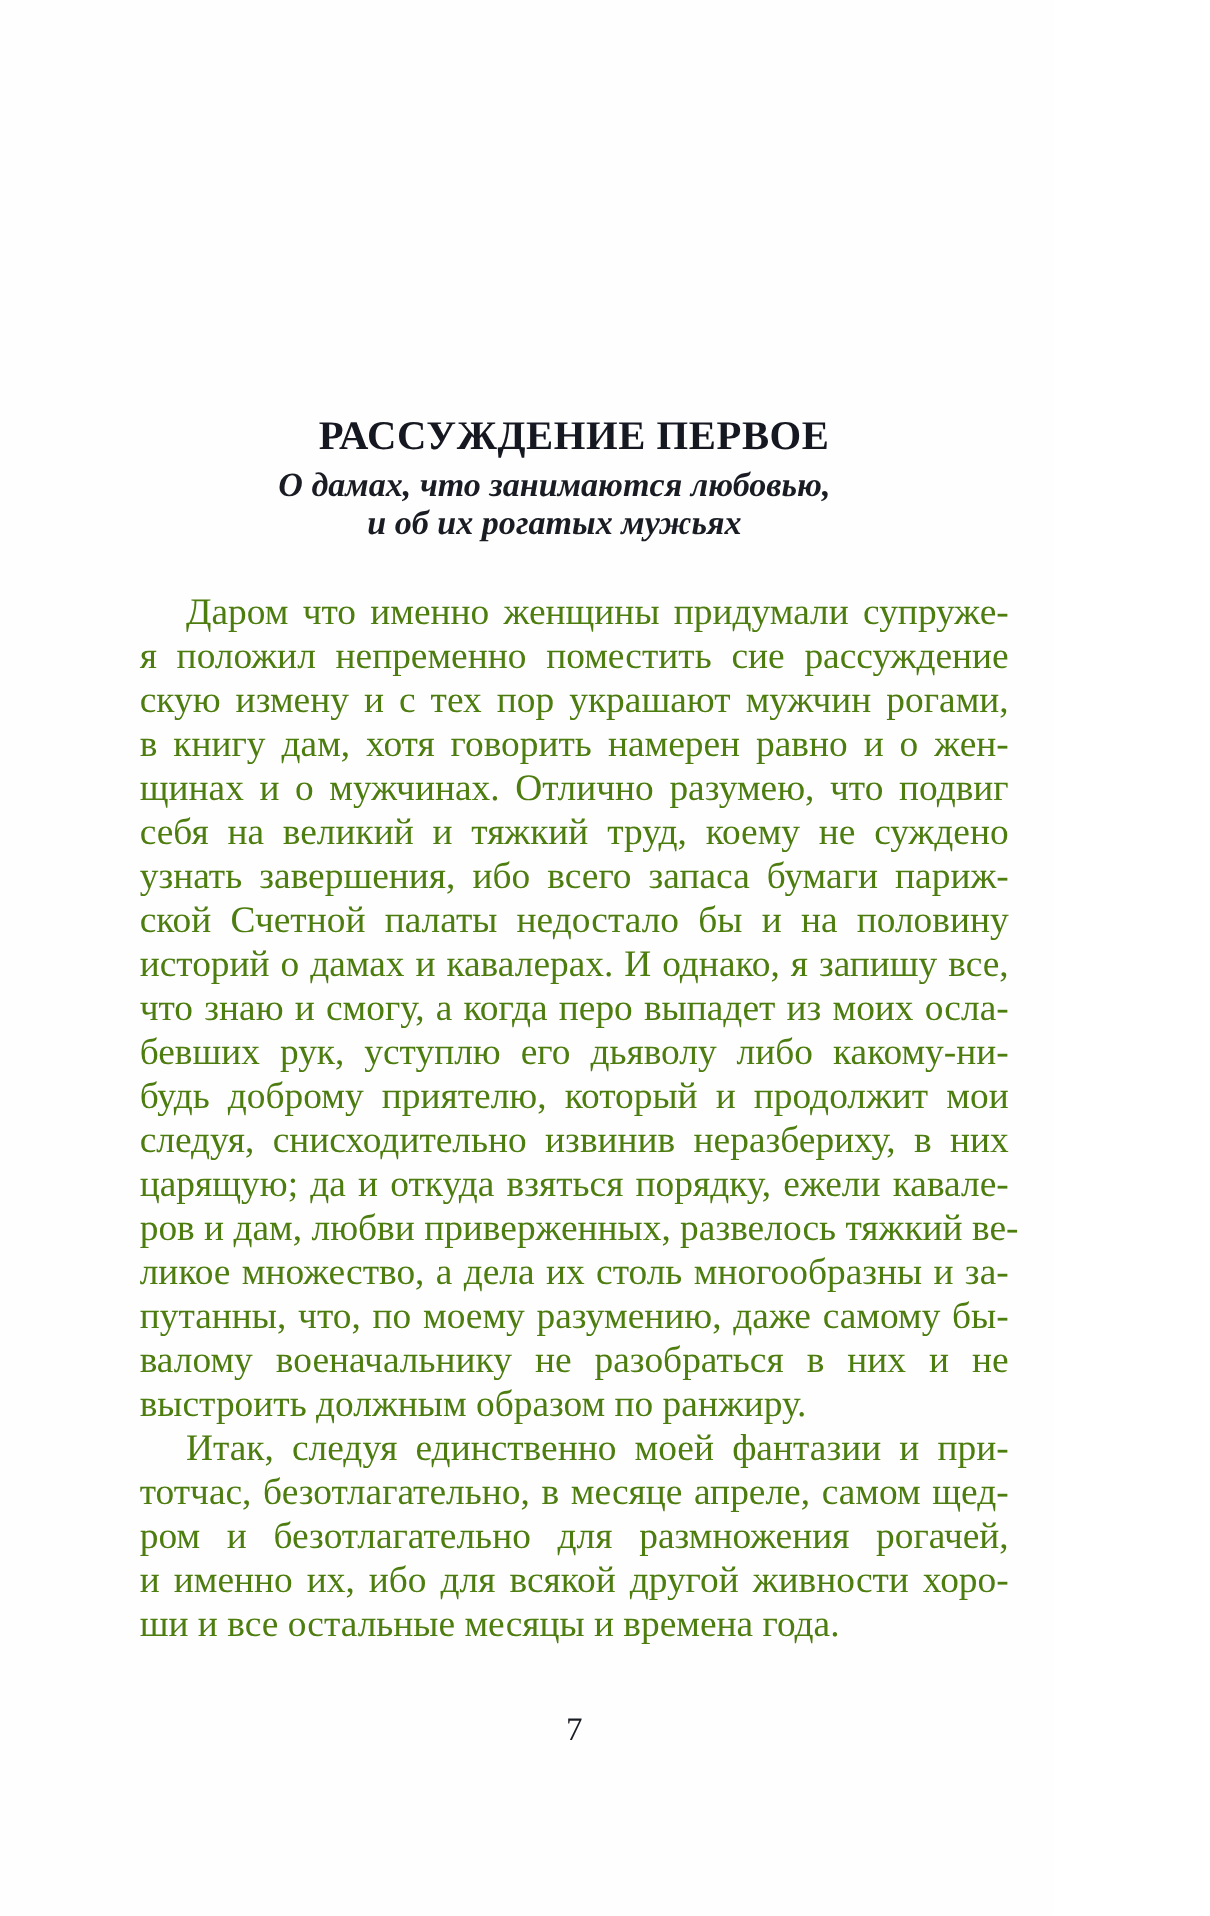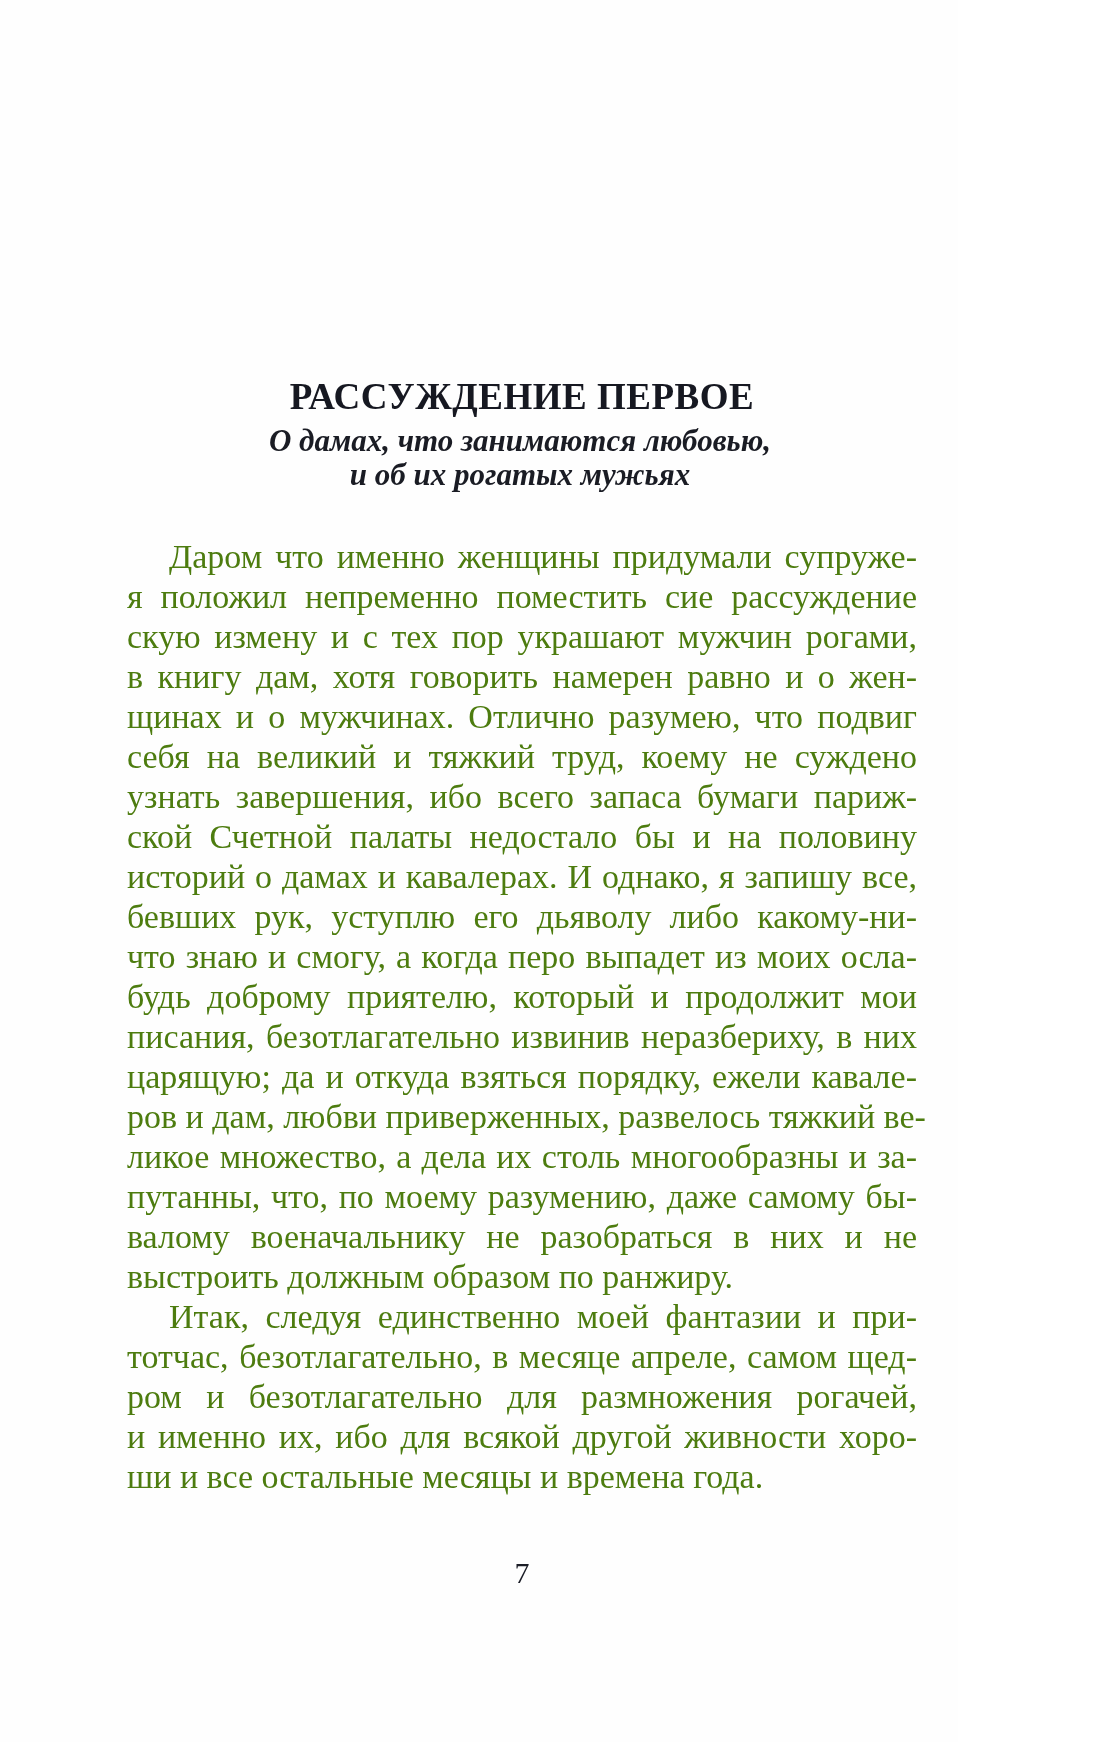"О дамах, что занимаются любовью," .chapter-subtitle { left: 125px -> 109px }
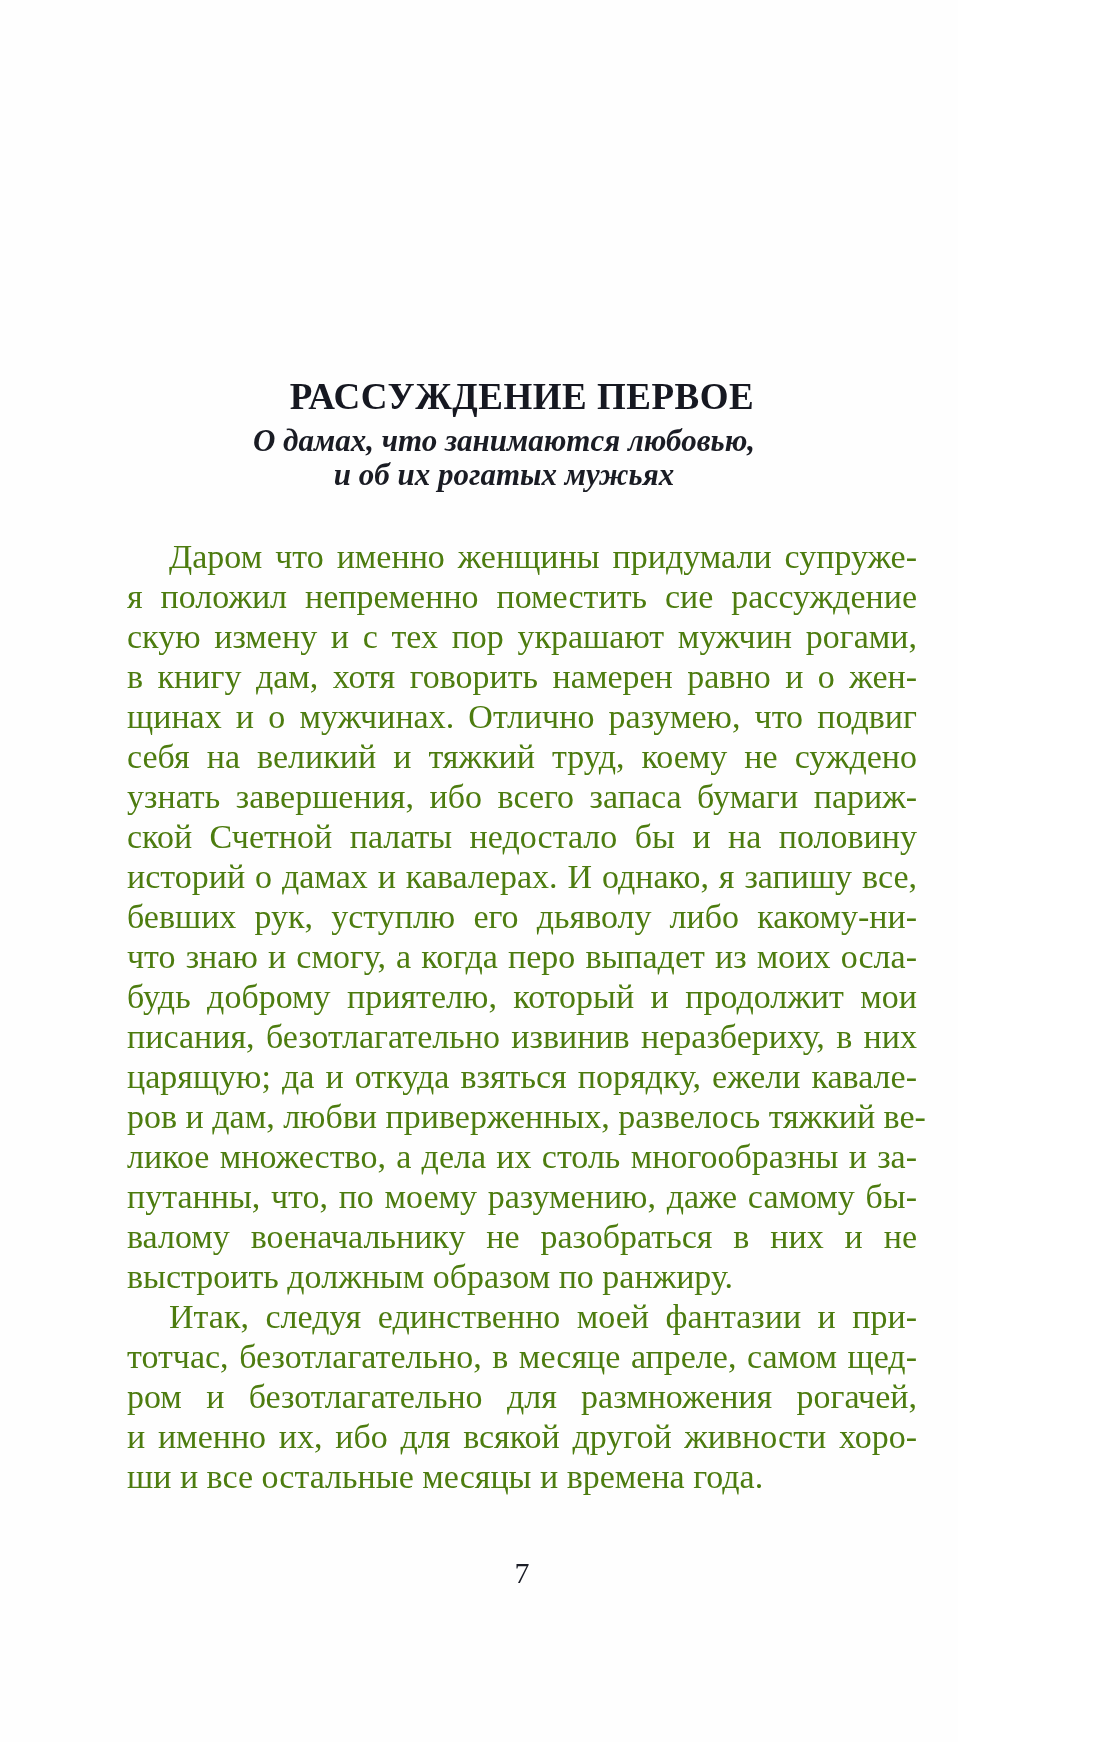"бевших рук, уступлю его дьяволу" div.line { order: before "что знаю и смогу, а" -> after "что знаю и смогу, а" }
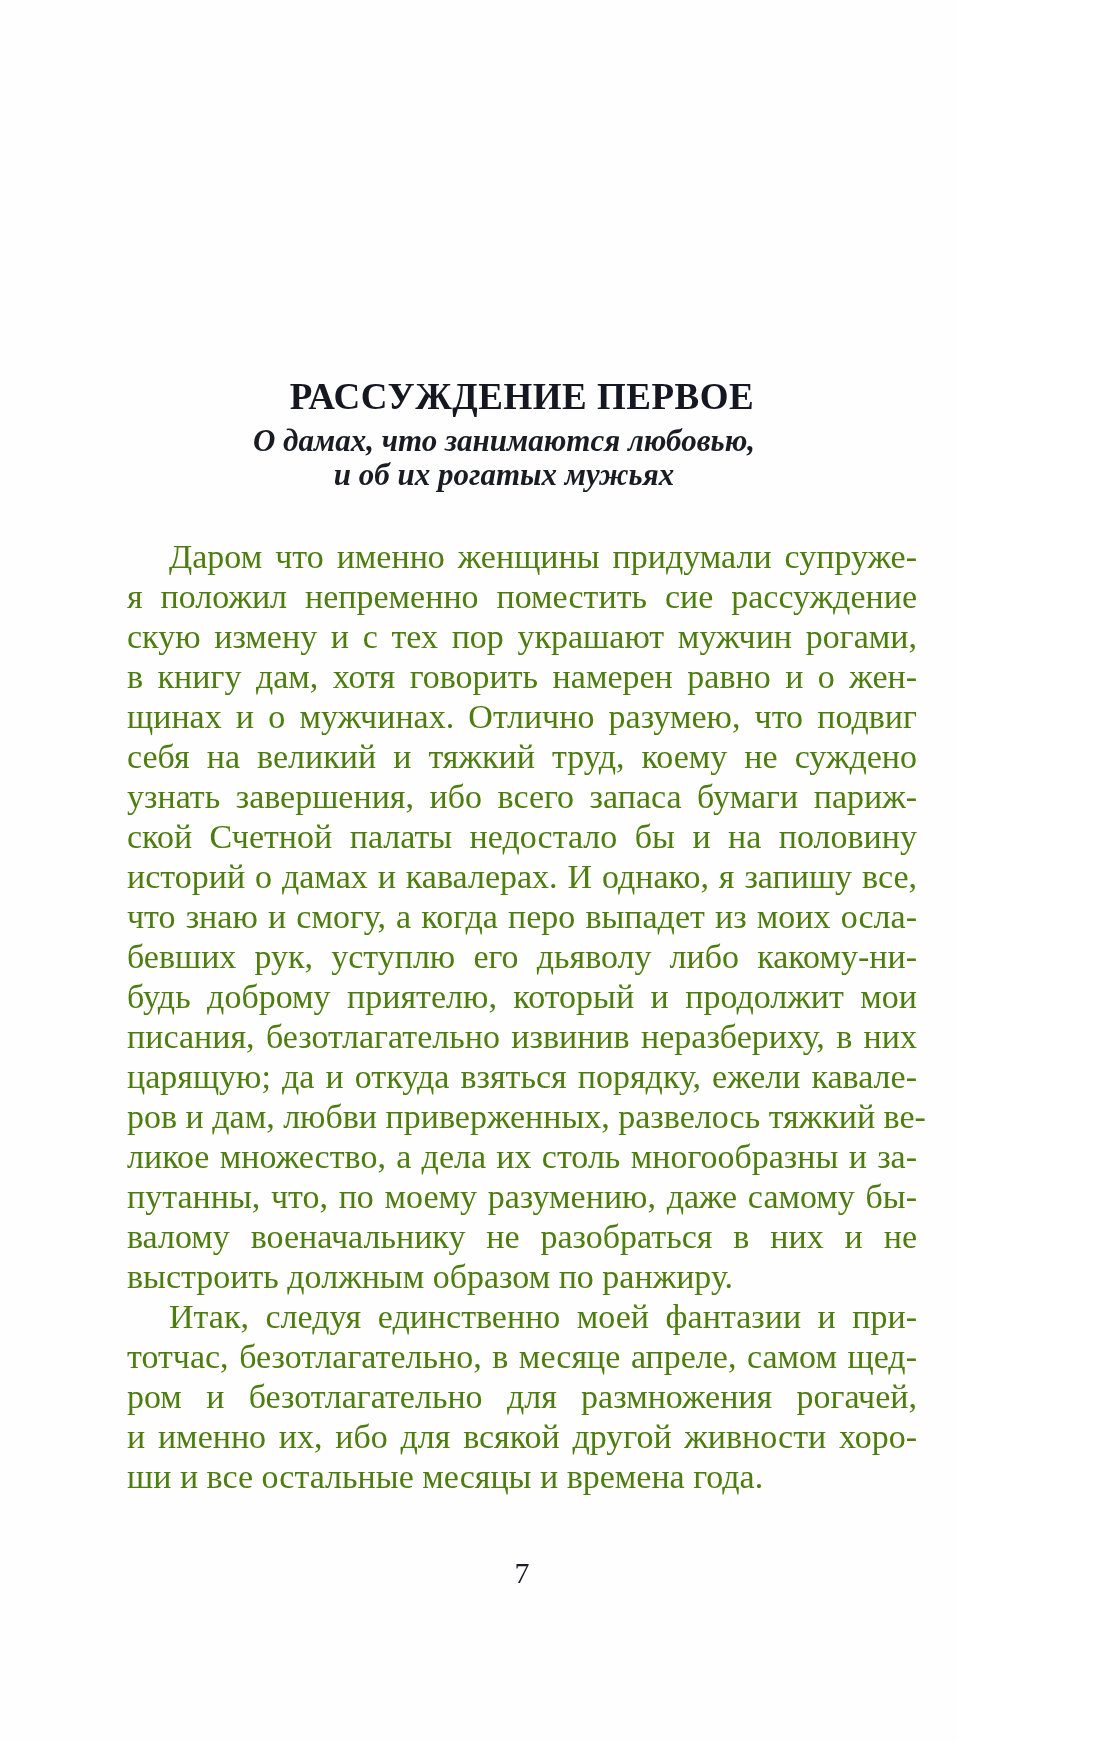"писания, безотлагательно извинив" div.line { text: писания, безотлагательно -> следуя, снисходительно }
